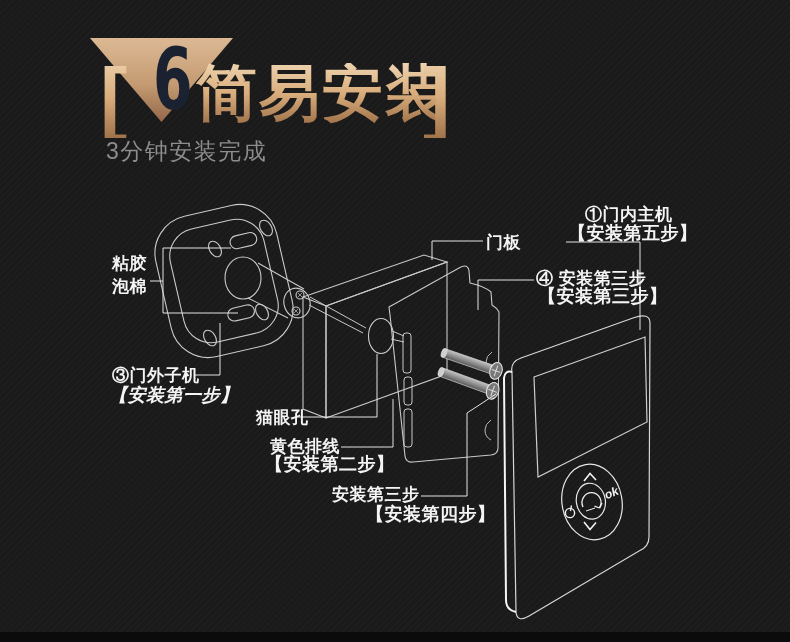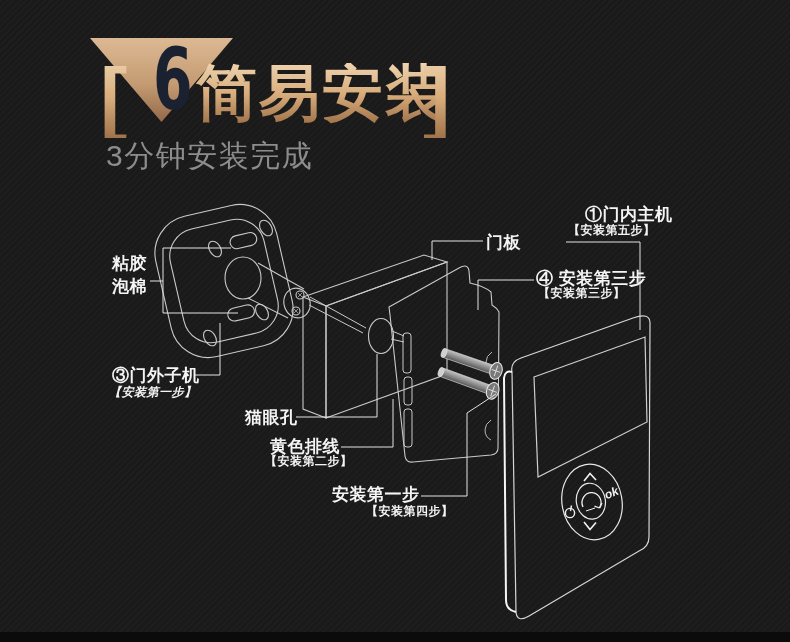"3分钟安装完成" .subtitle { font-size: 30px -> 23px }
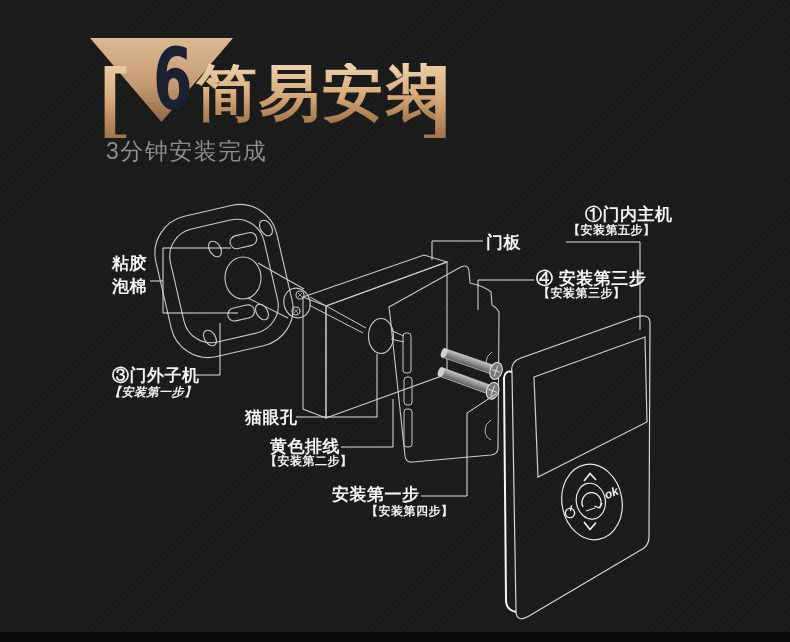"【安装第五步】" .step { font-size: 12px -> 18px }
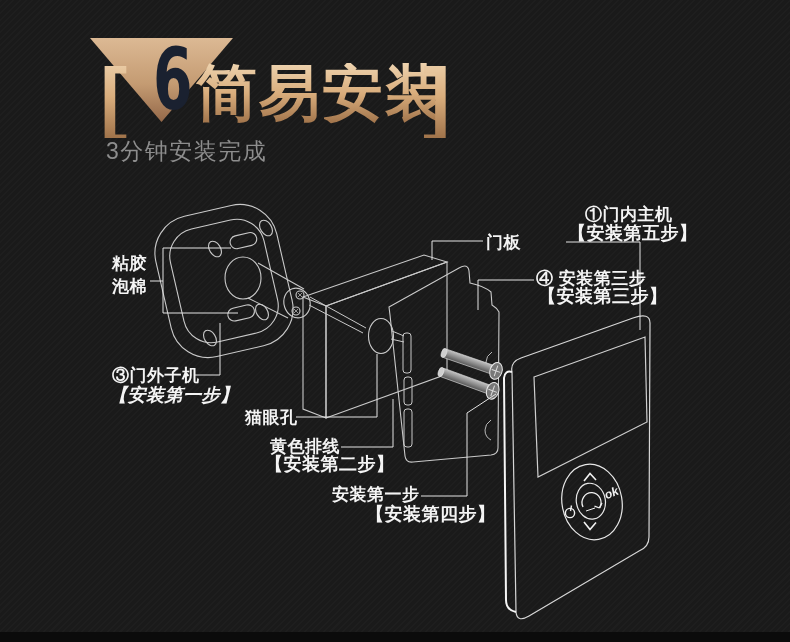"猫眼孔" div.lbl { left: 245px -> 256px }
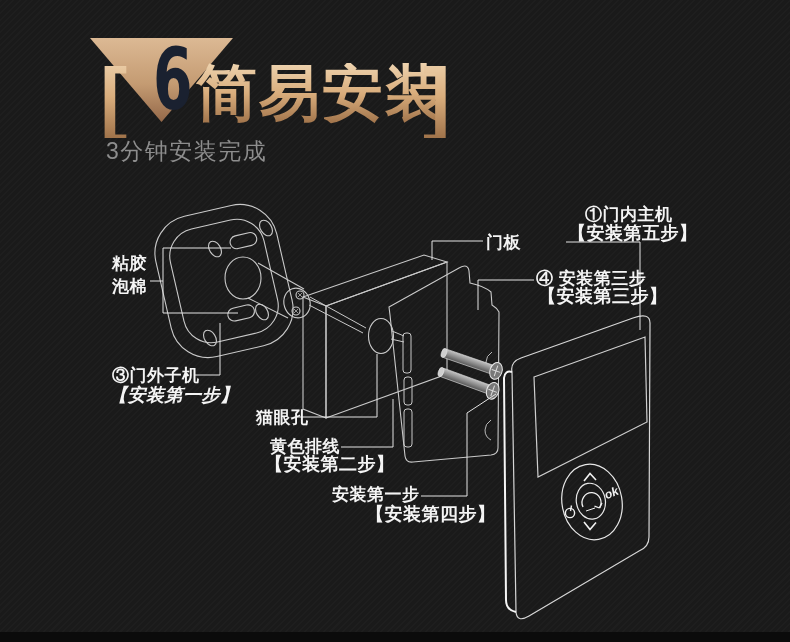"安装第一步" div.lbl { text: 一 -> 三 }
